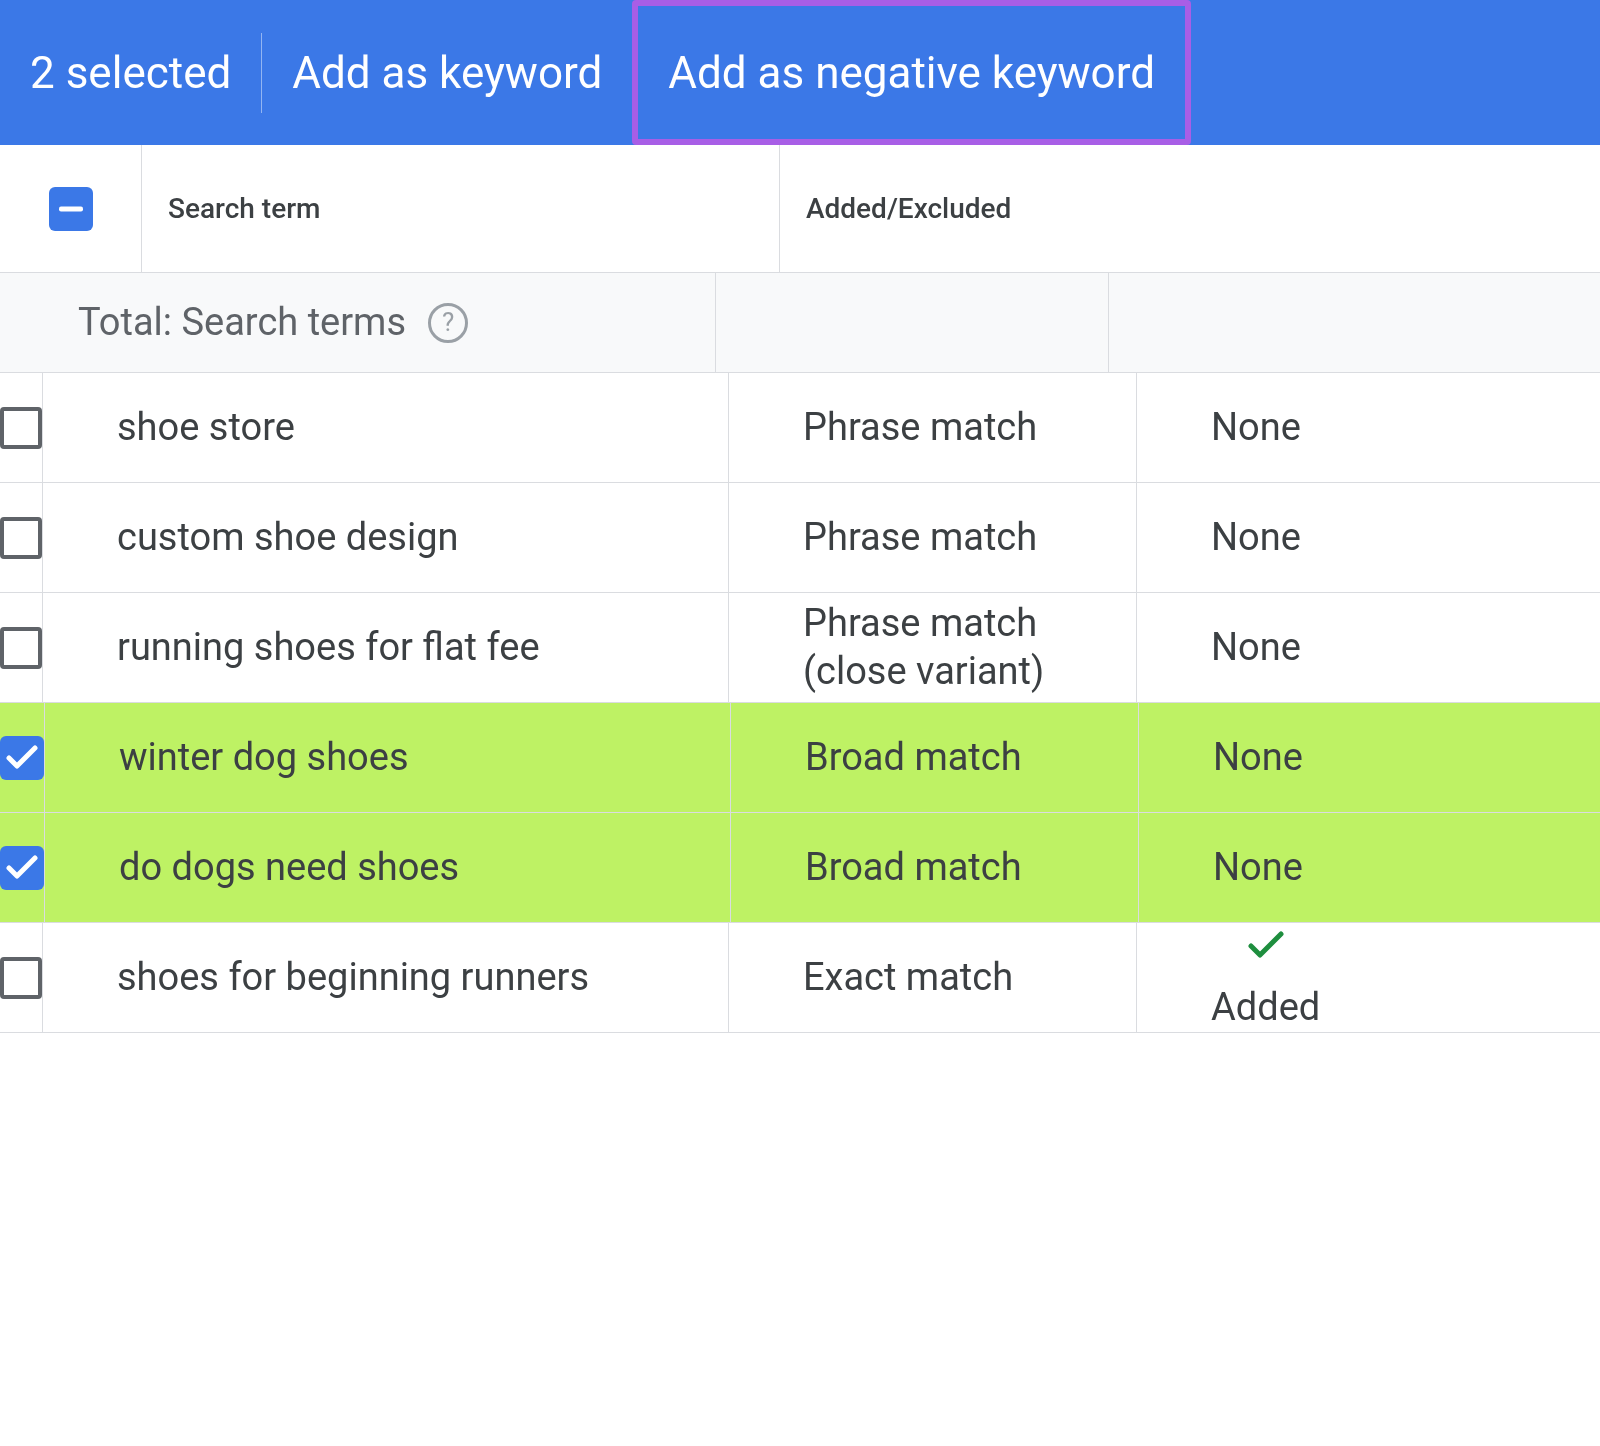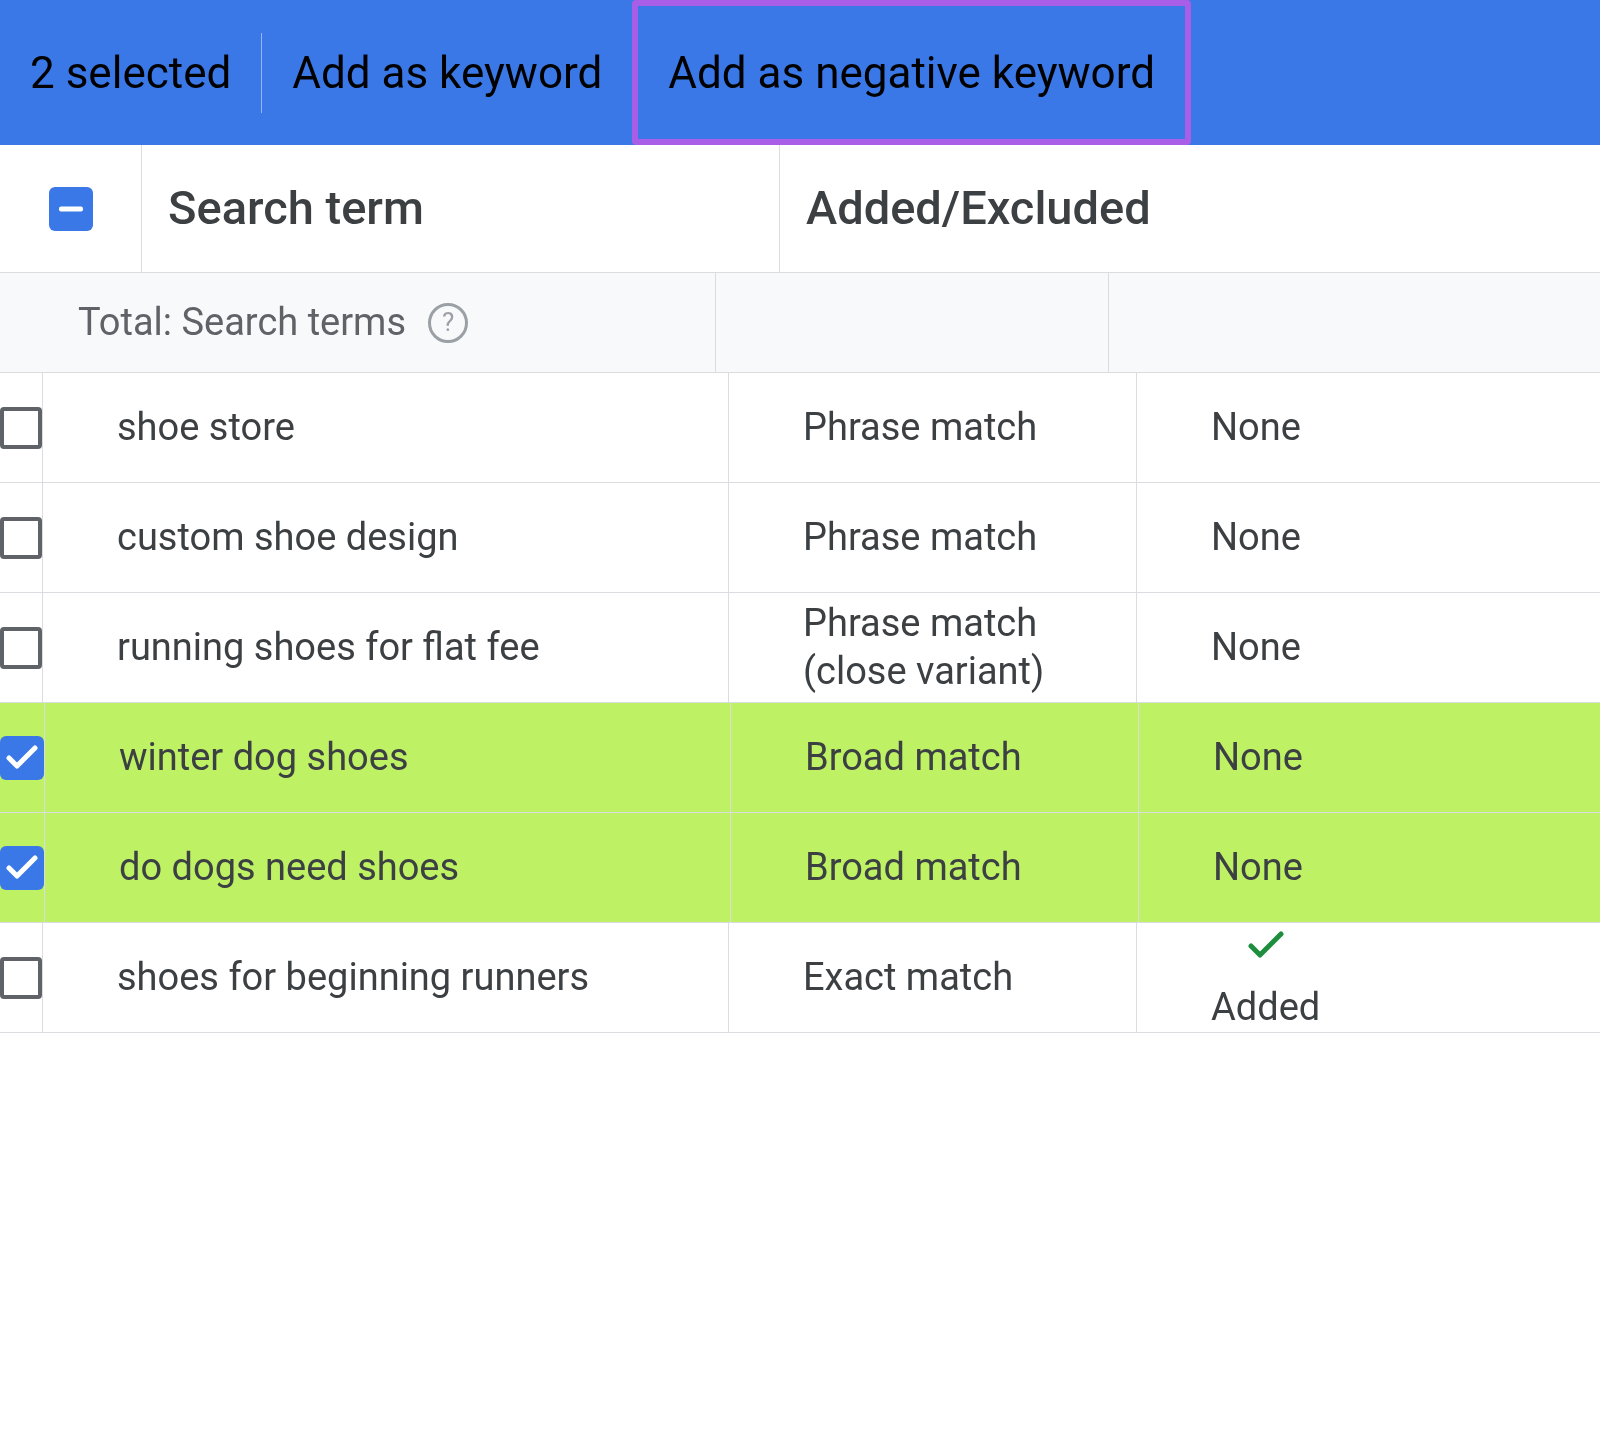"2 selected" .action-bar { color: #000000 -> #ffffff }
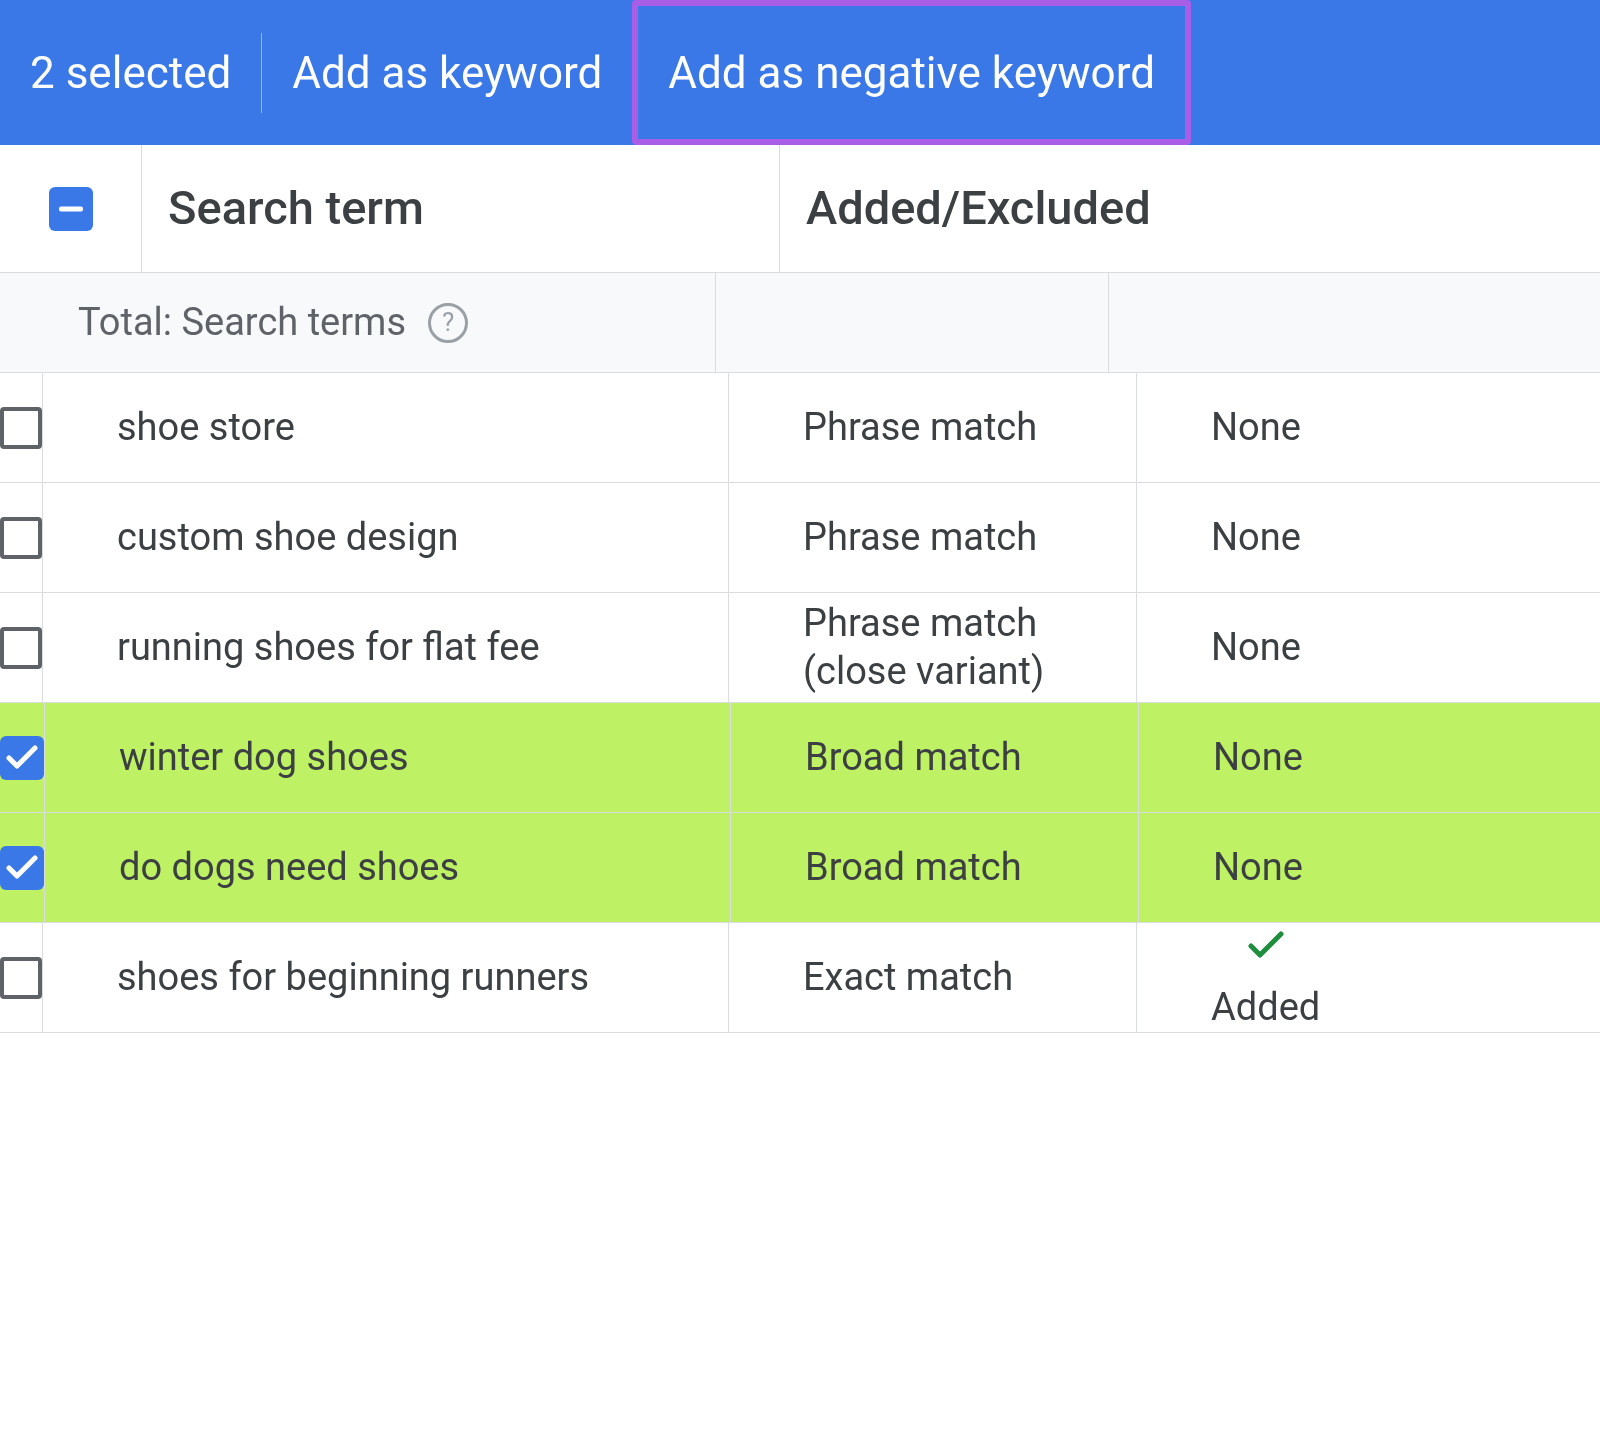"Search term" .header-row .col { font-size: 47px -> 28px }
